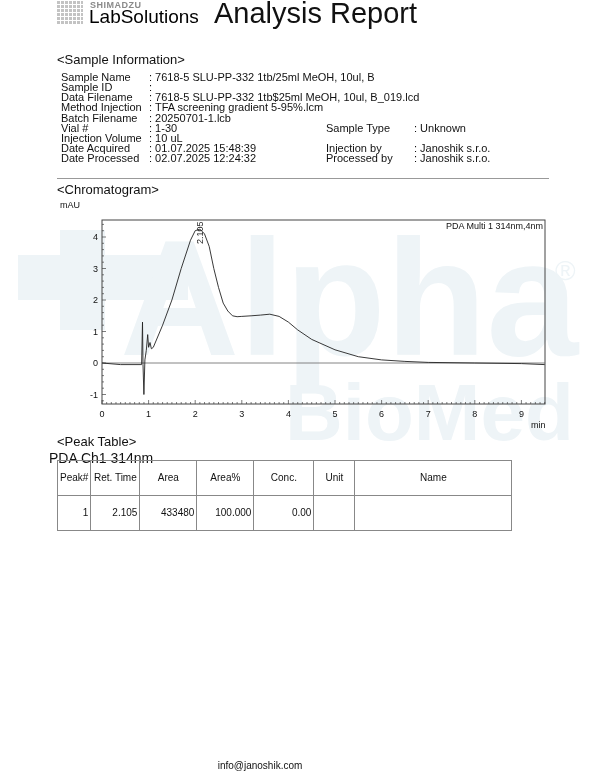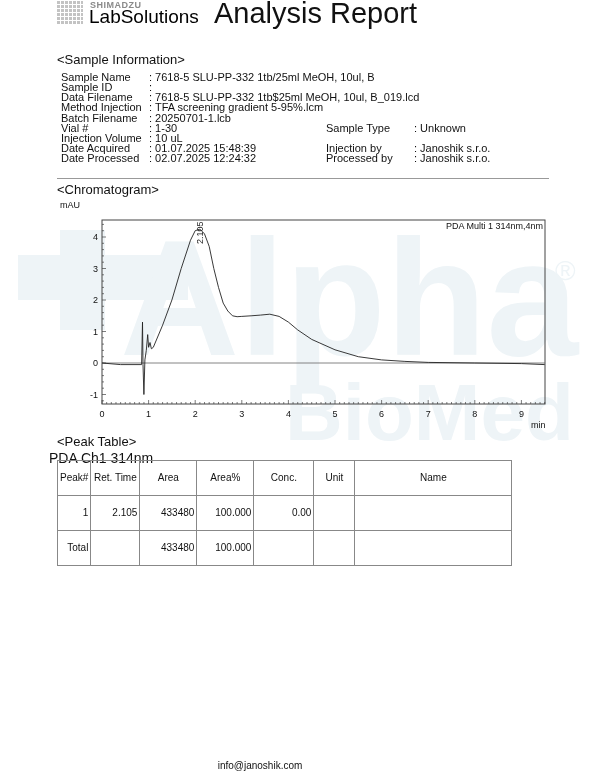"Total" tr { html: <tr> <td>Total</td> <td></td> <td>433480</td> <td>100.000</td> <td></td> <td></td> <td></td> </tr> -> none }
